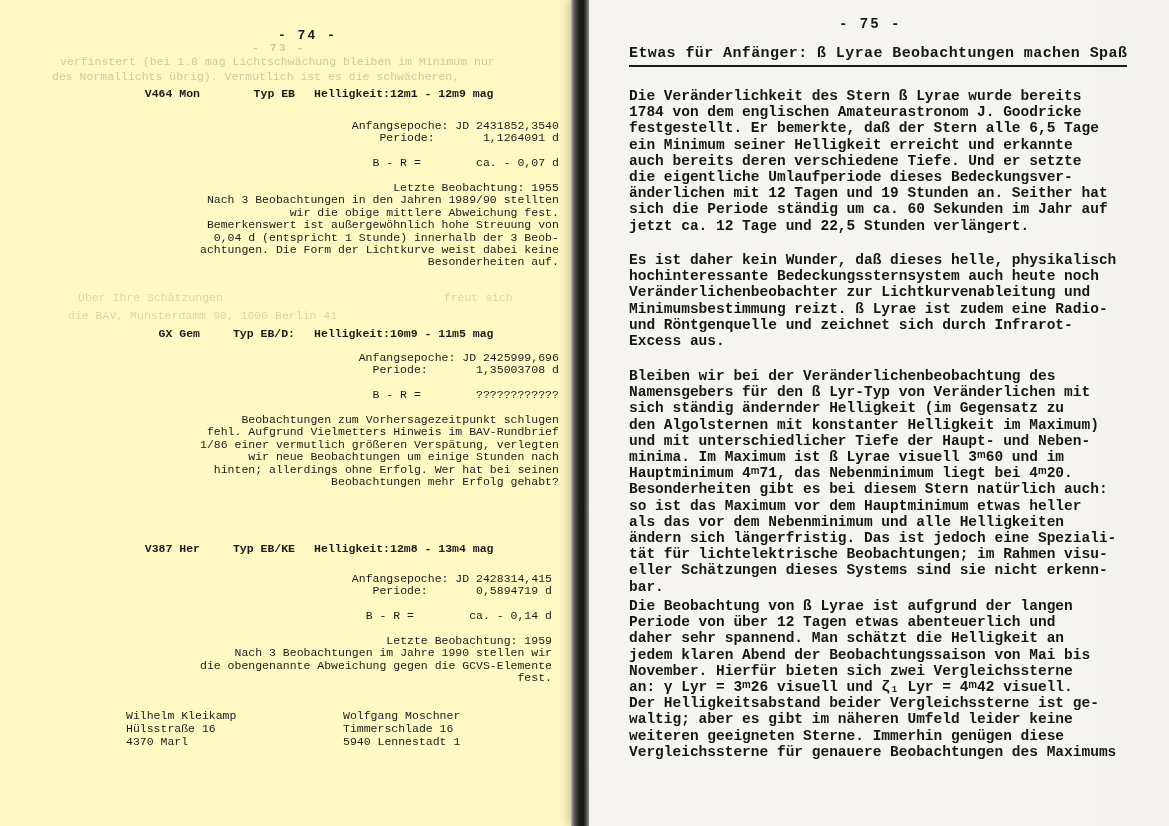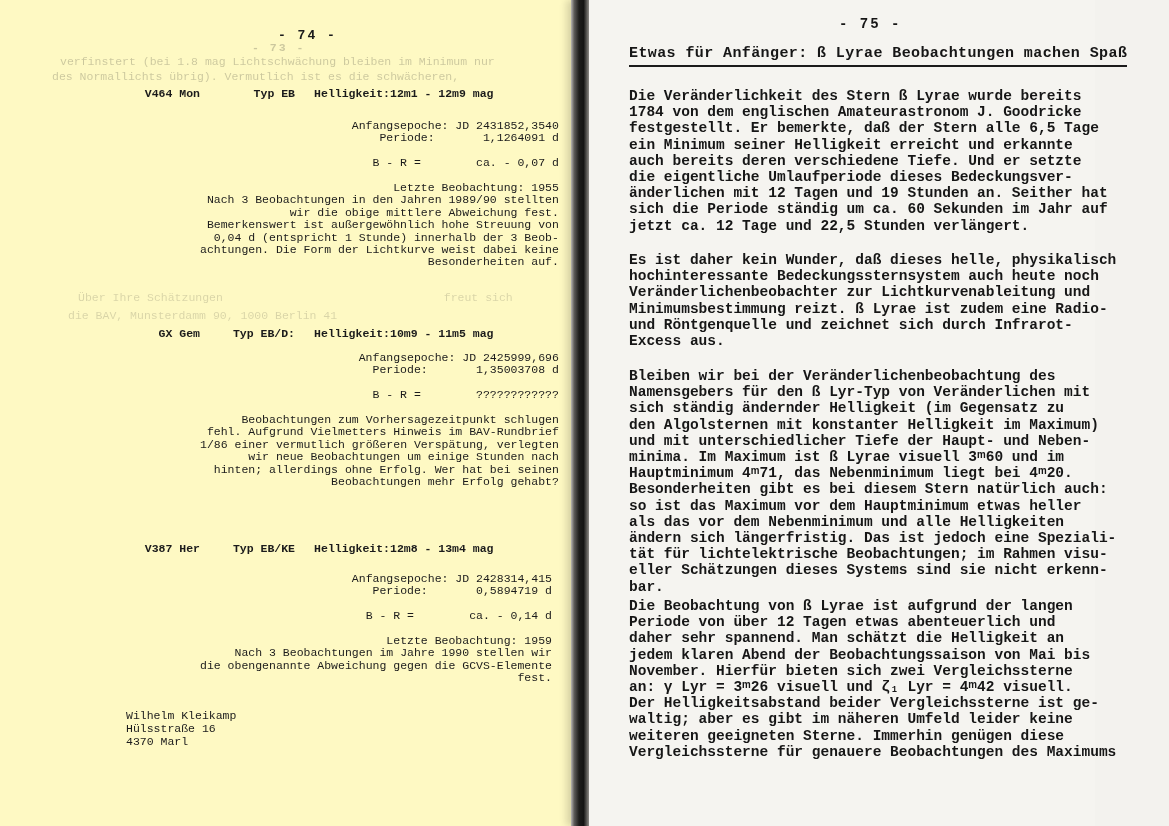"Wolfgang Moschner" div.abs { html: none -> <div>Wolfgang Moschner Timmerschlade 16 5940 Lennestadt 1</div> }
